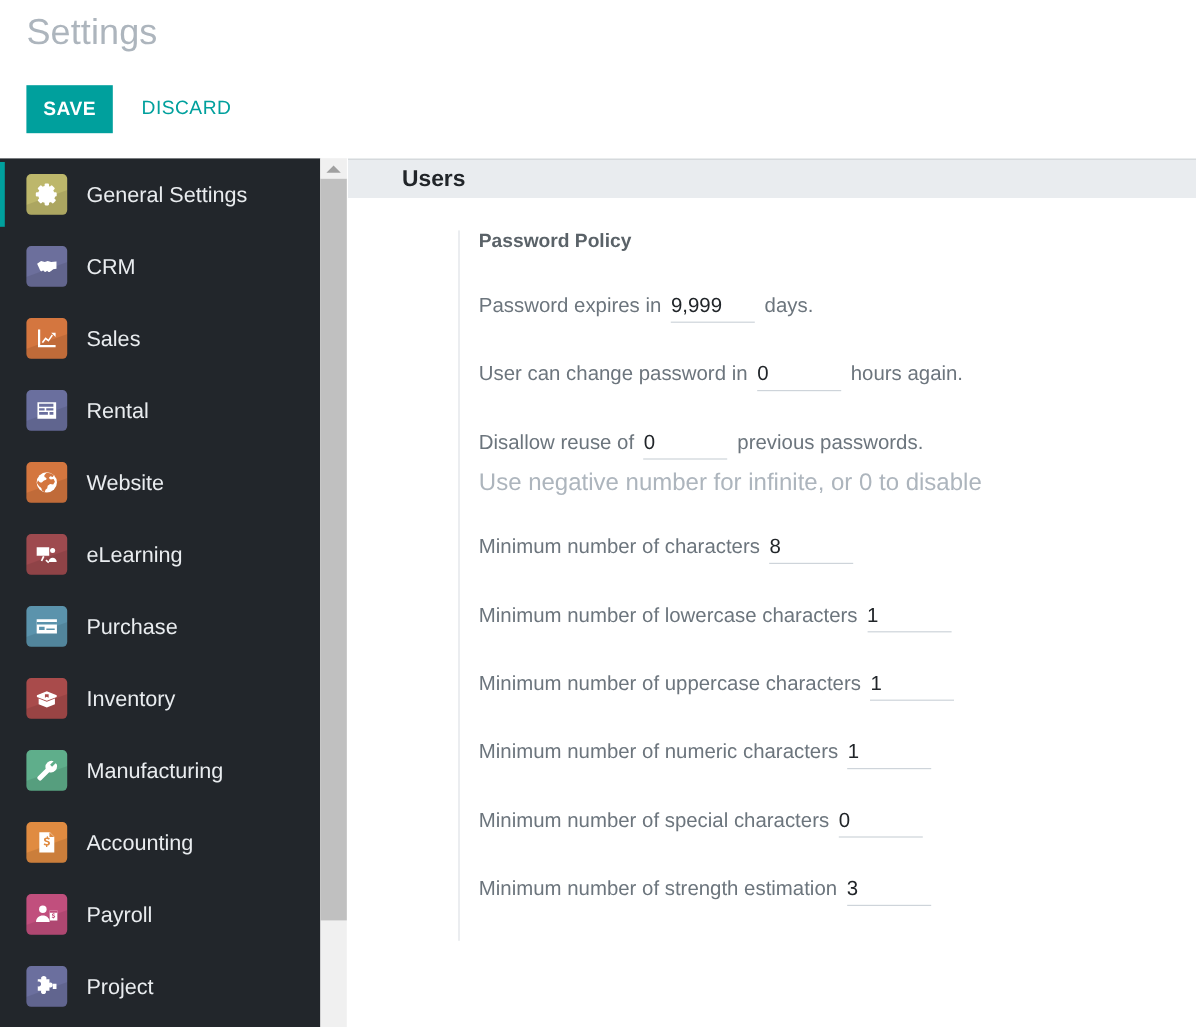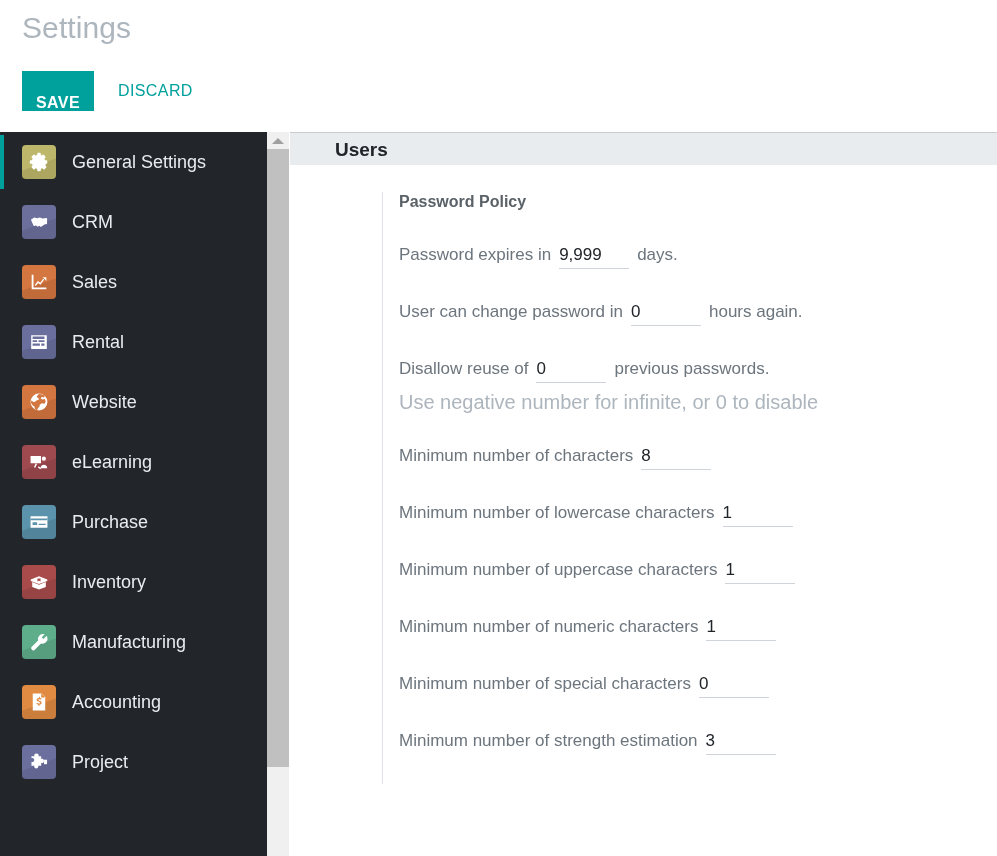"SAVE" .btn-save { padding: 12px 14px -> 1px 14px }
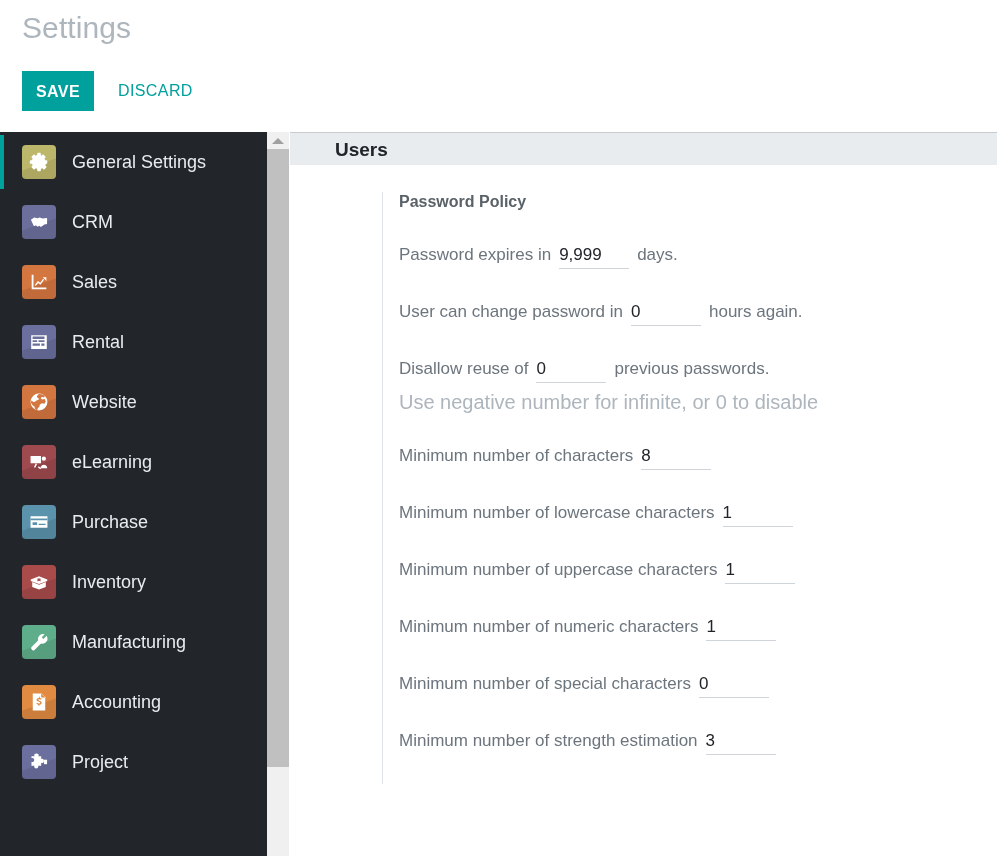"Payroll" div.sidebar-item { html: none -> <div> <span> <svg> <circle></circle> <path></path> <path></path> <path></path> <path></path> </svg> </span> <span>Payroll</span> </div> }
